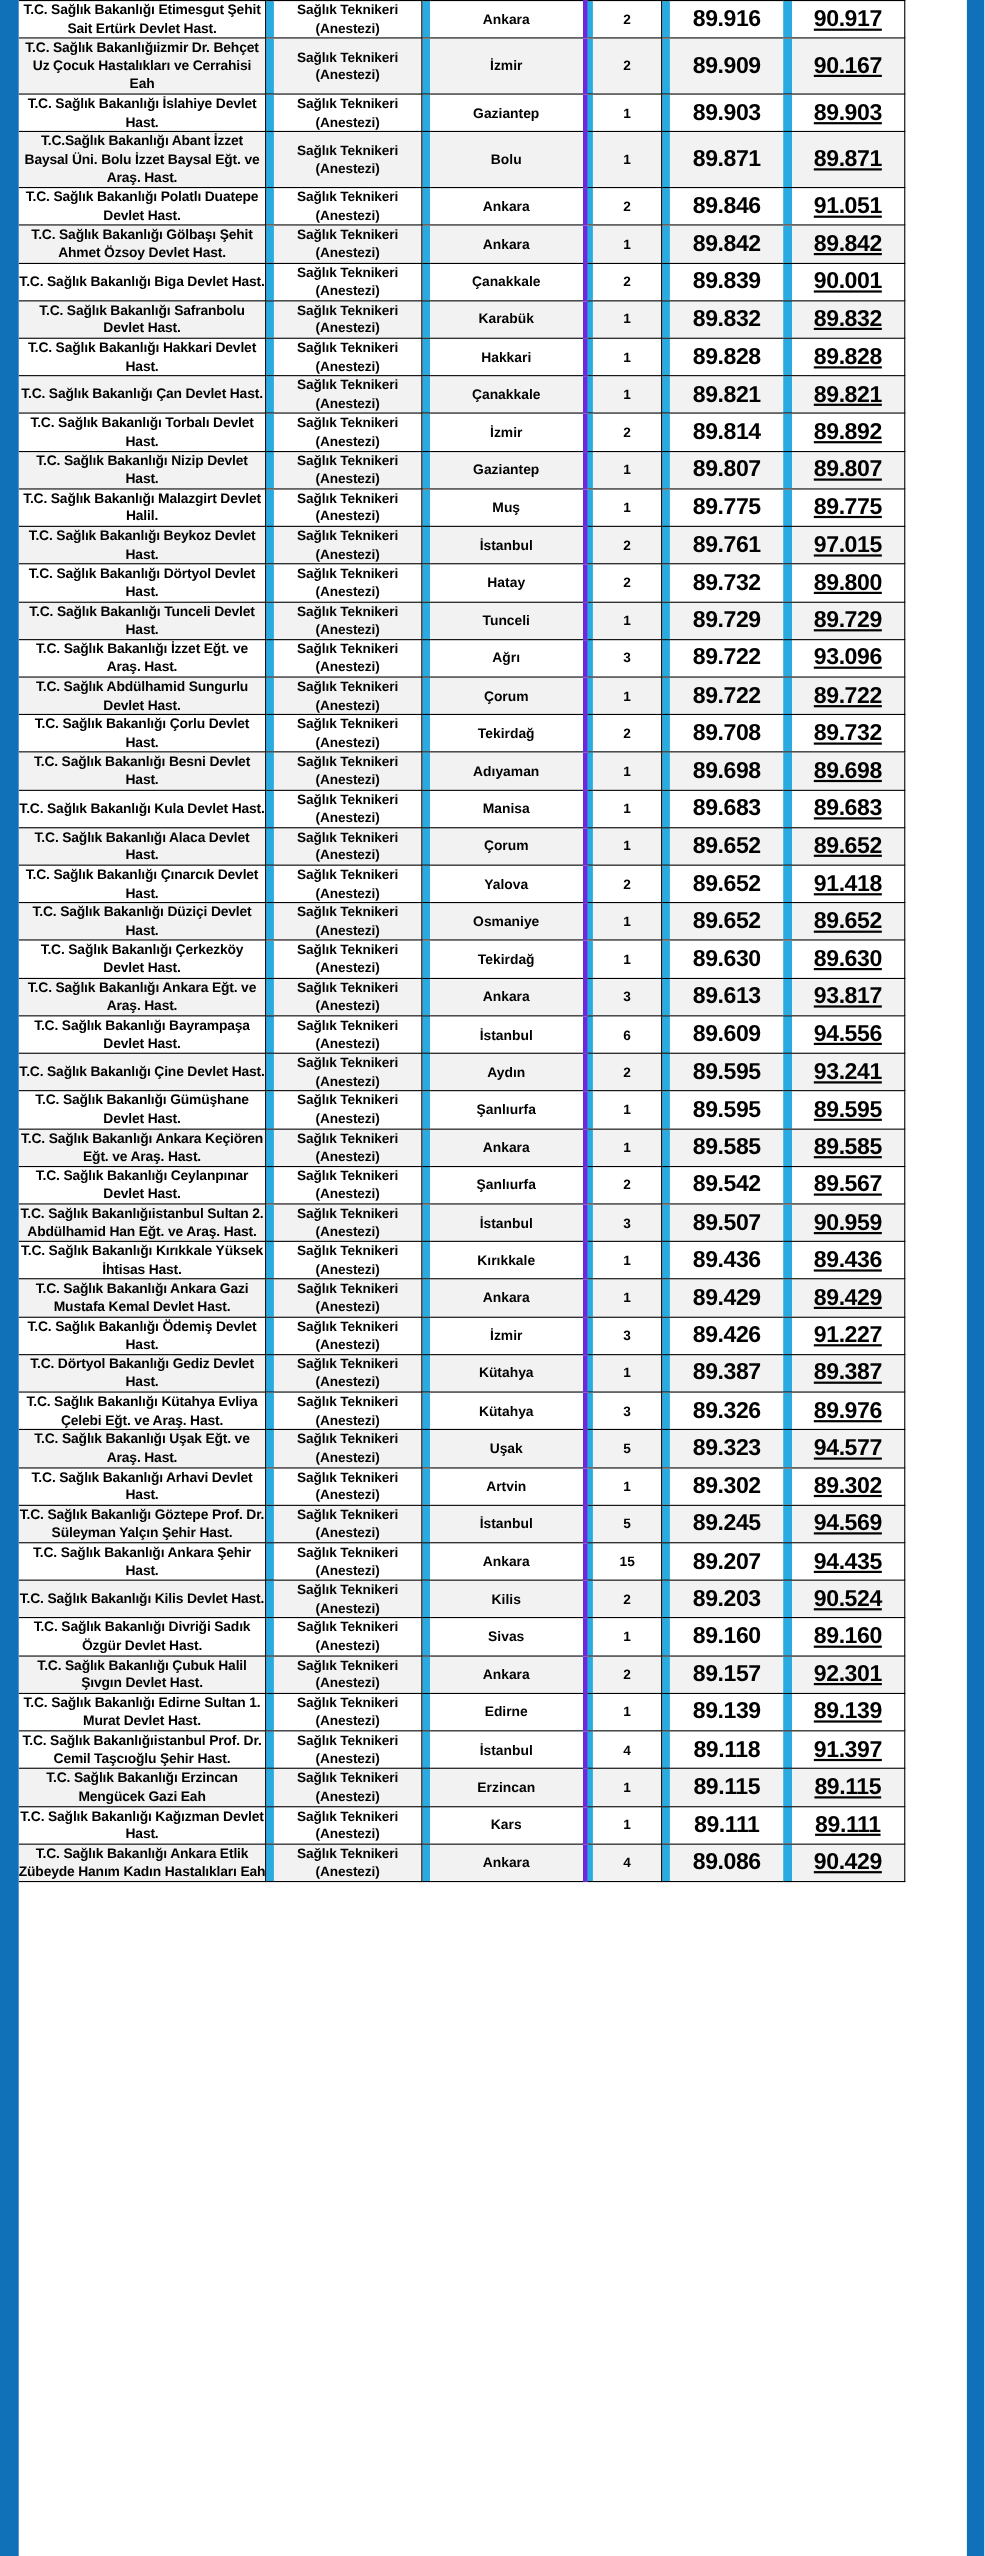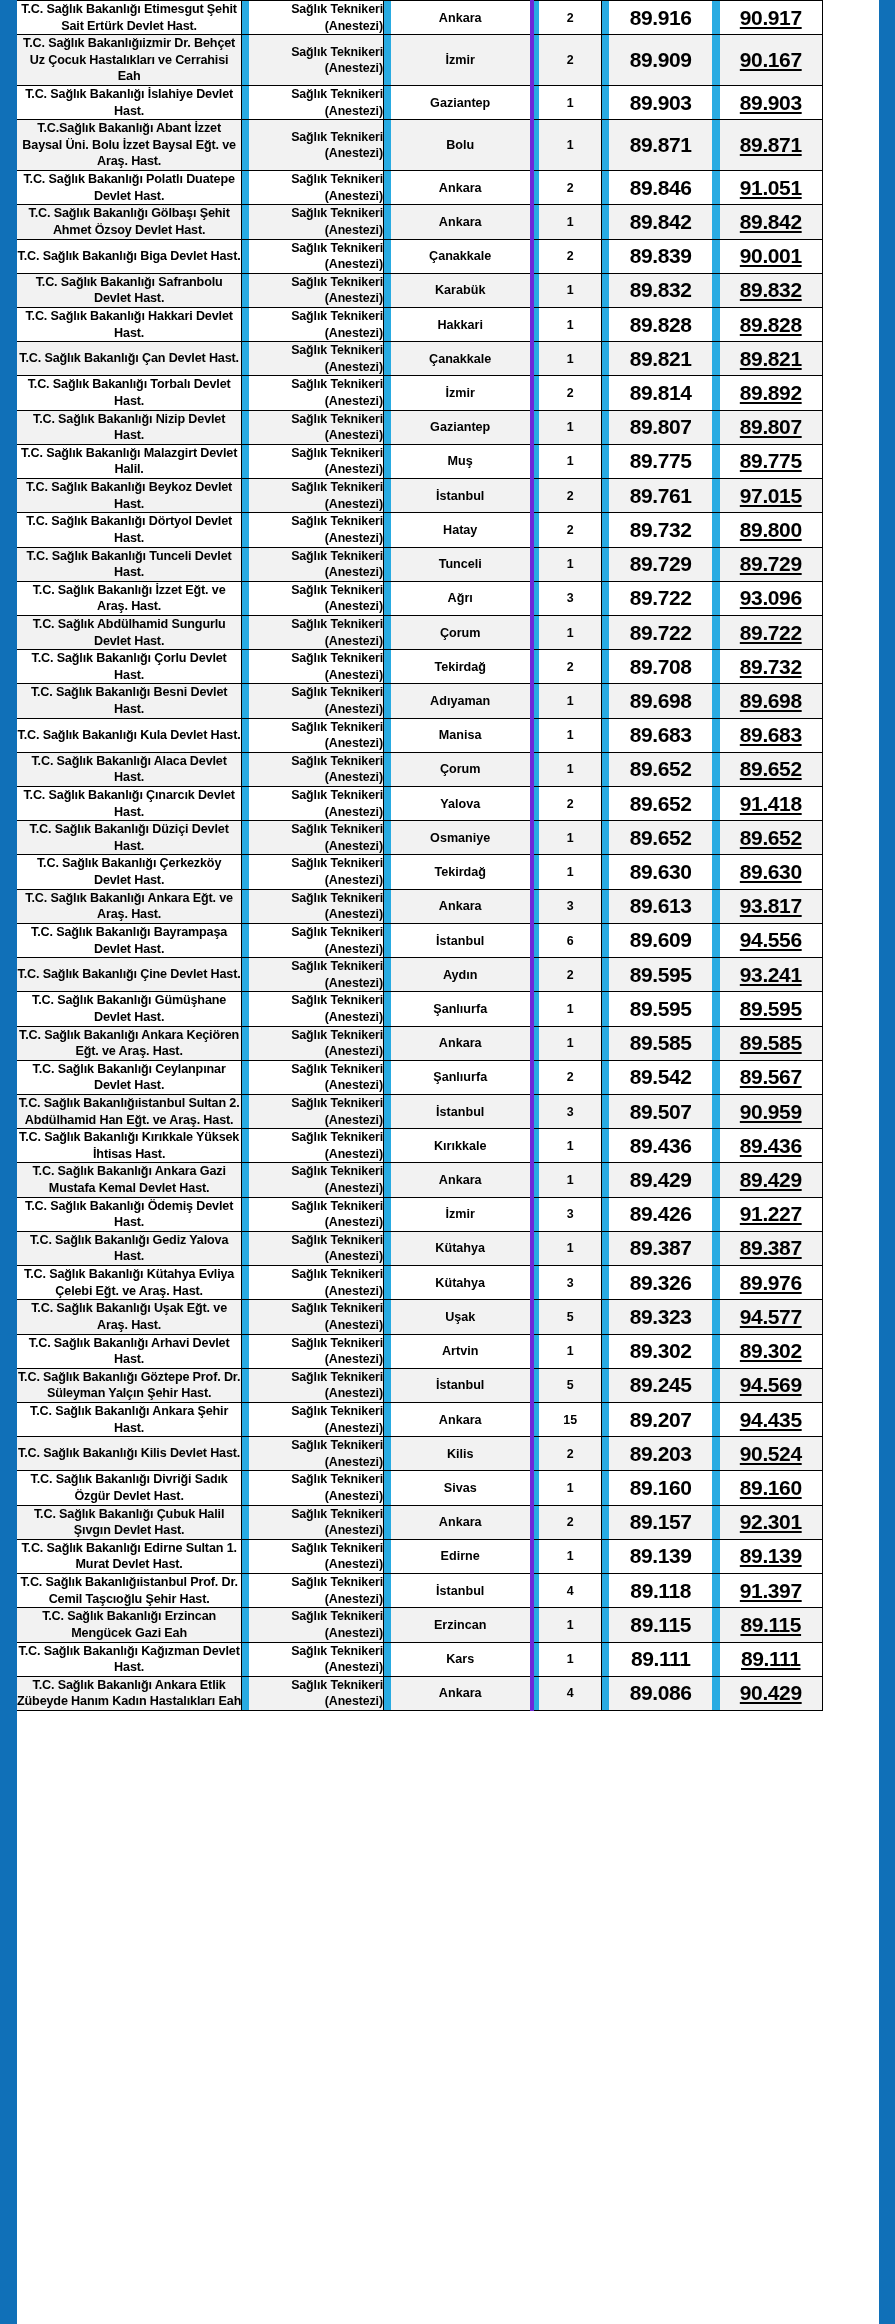"Sağlık Teknikeri (Anestezi)" td.title { text-align: right -> center }
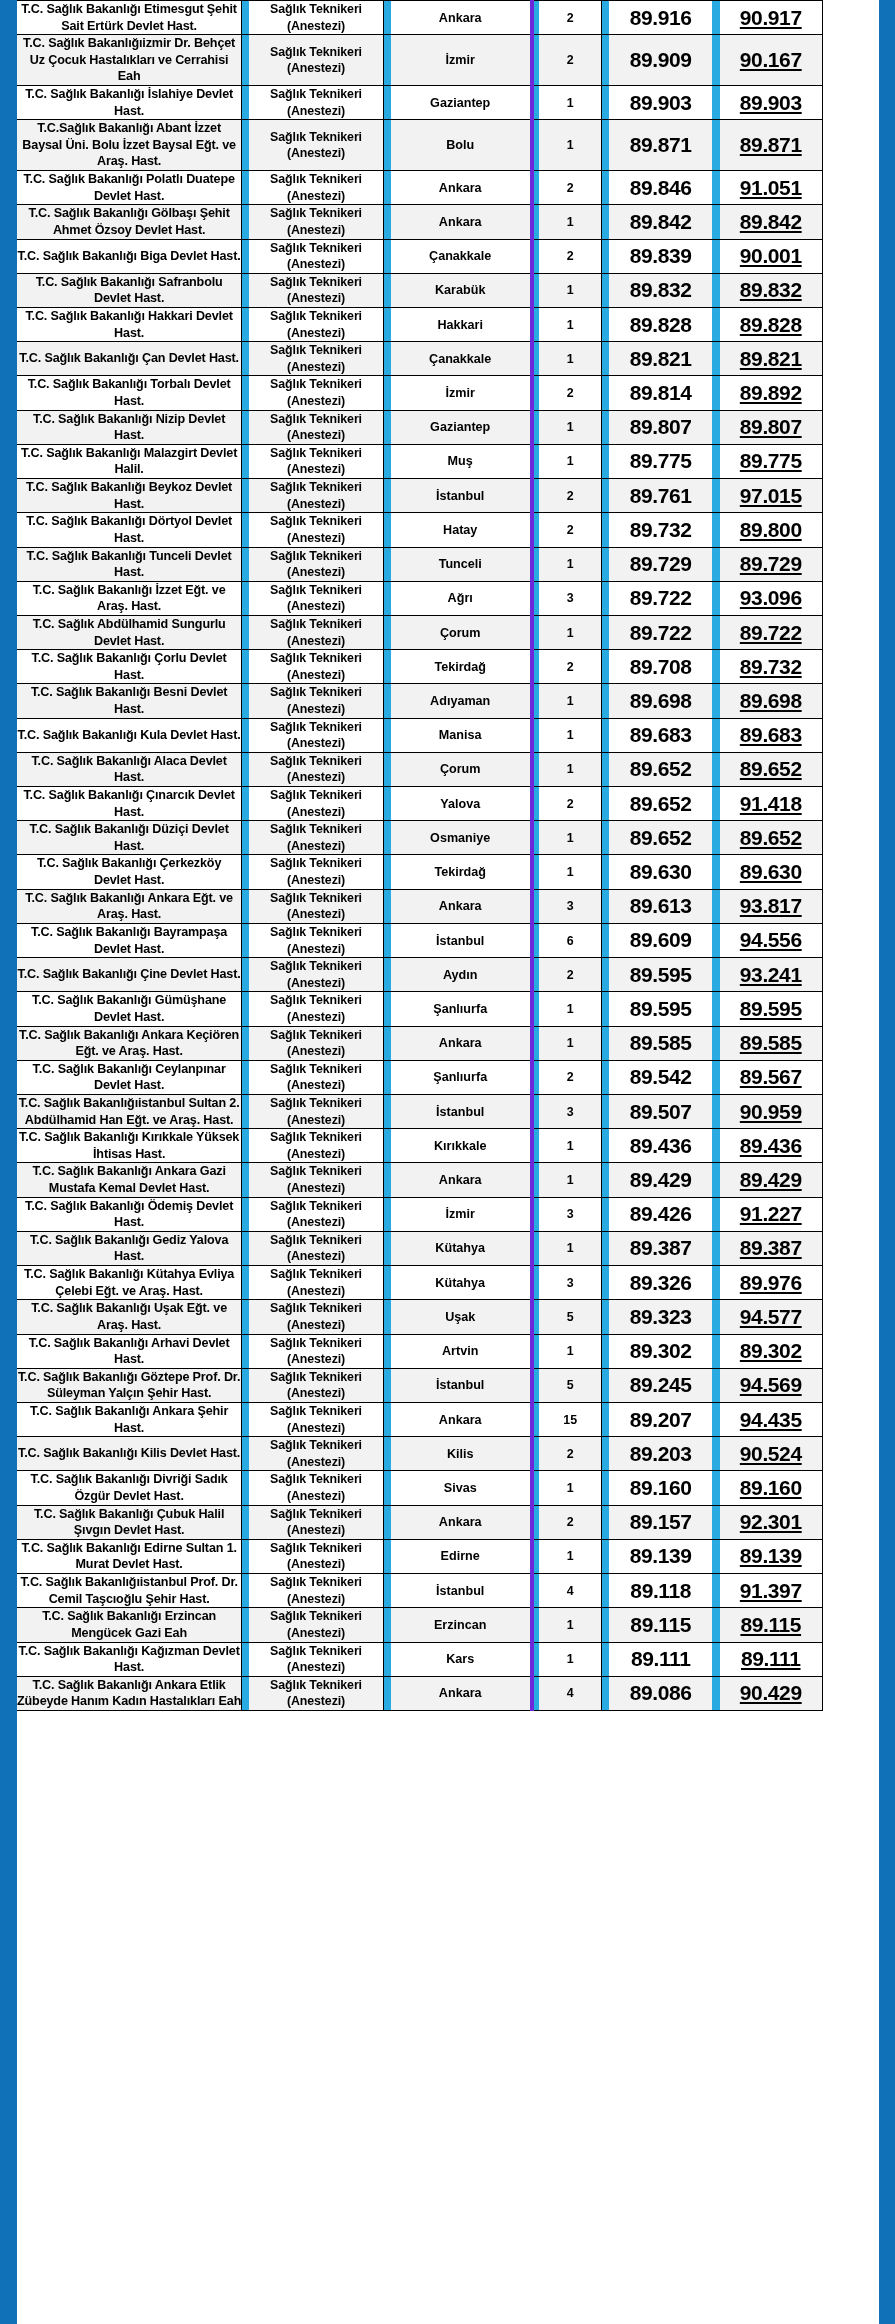"T.C. Sağlık Bakanlığı Gediz Yalova" td.inst { text: Sağlık Bakanlığı Gediz Yalova -> Dörtyol Bakanlığı Gediz Devlet }
